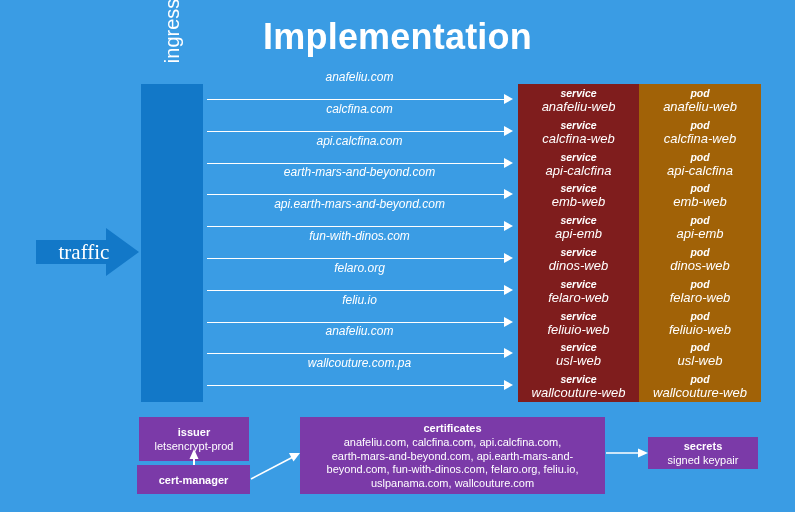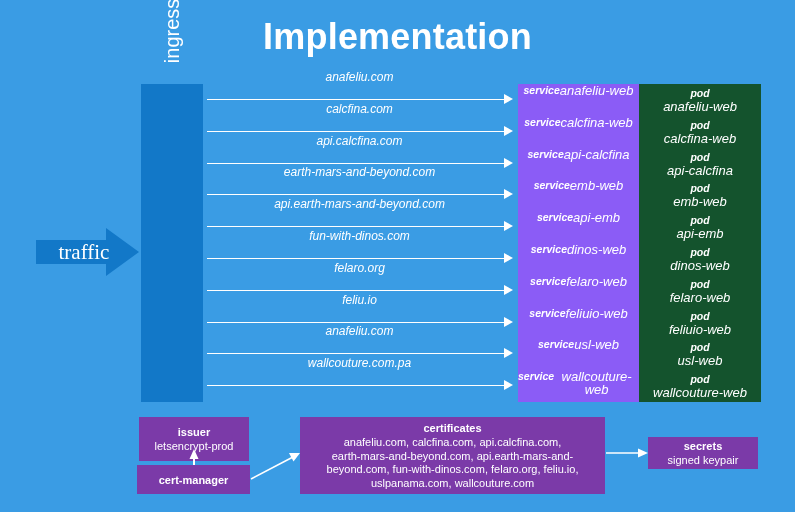"service" .svc-box { background: #8b5cf6 -> #7f1d1d; flex-direction: none -> column }
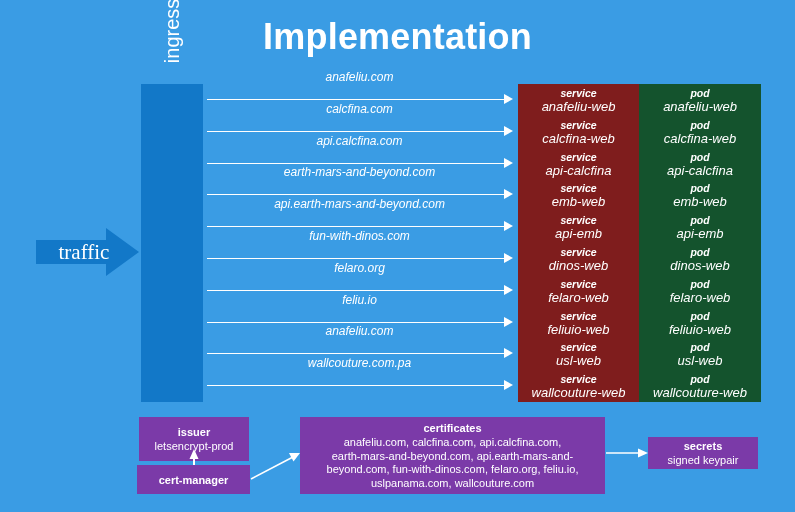"pod" .pod-box { background: #14532d -> #a16207 }
